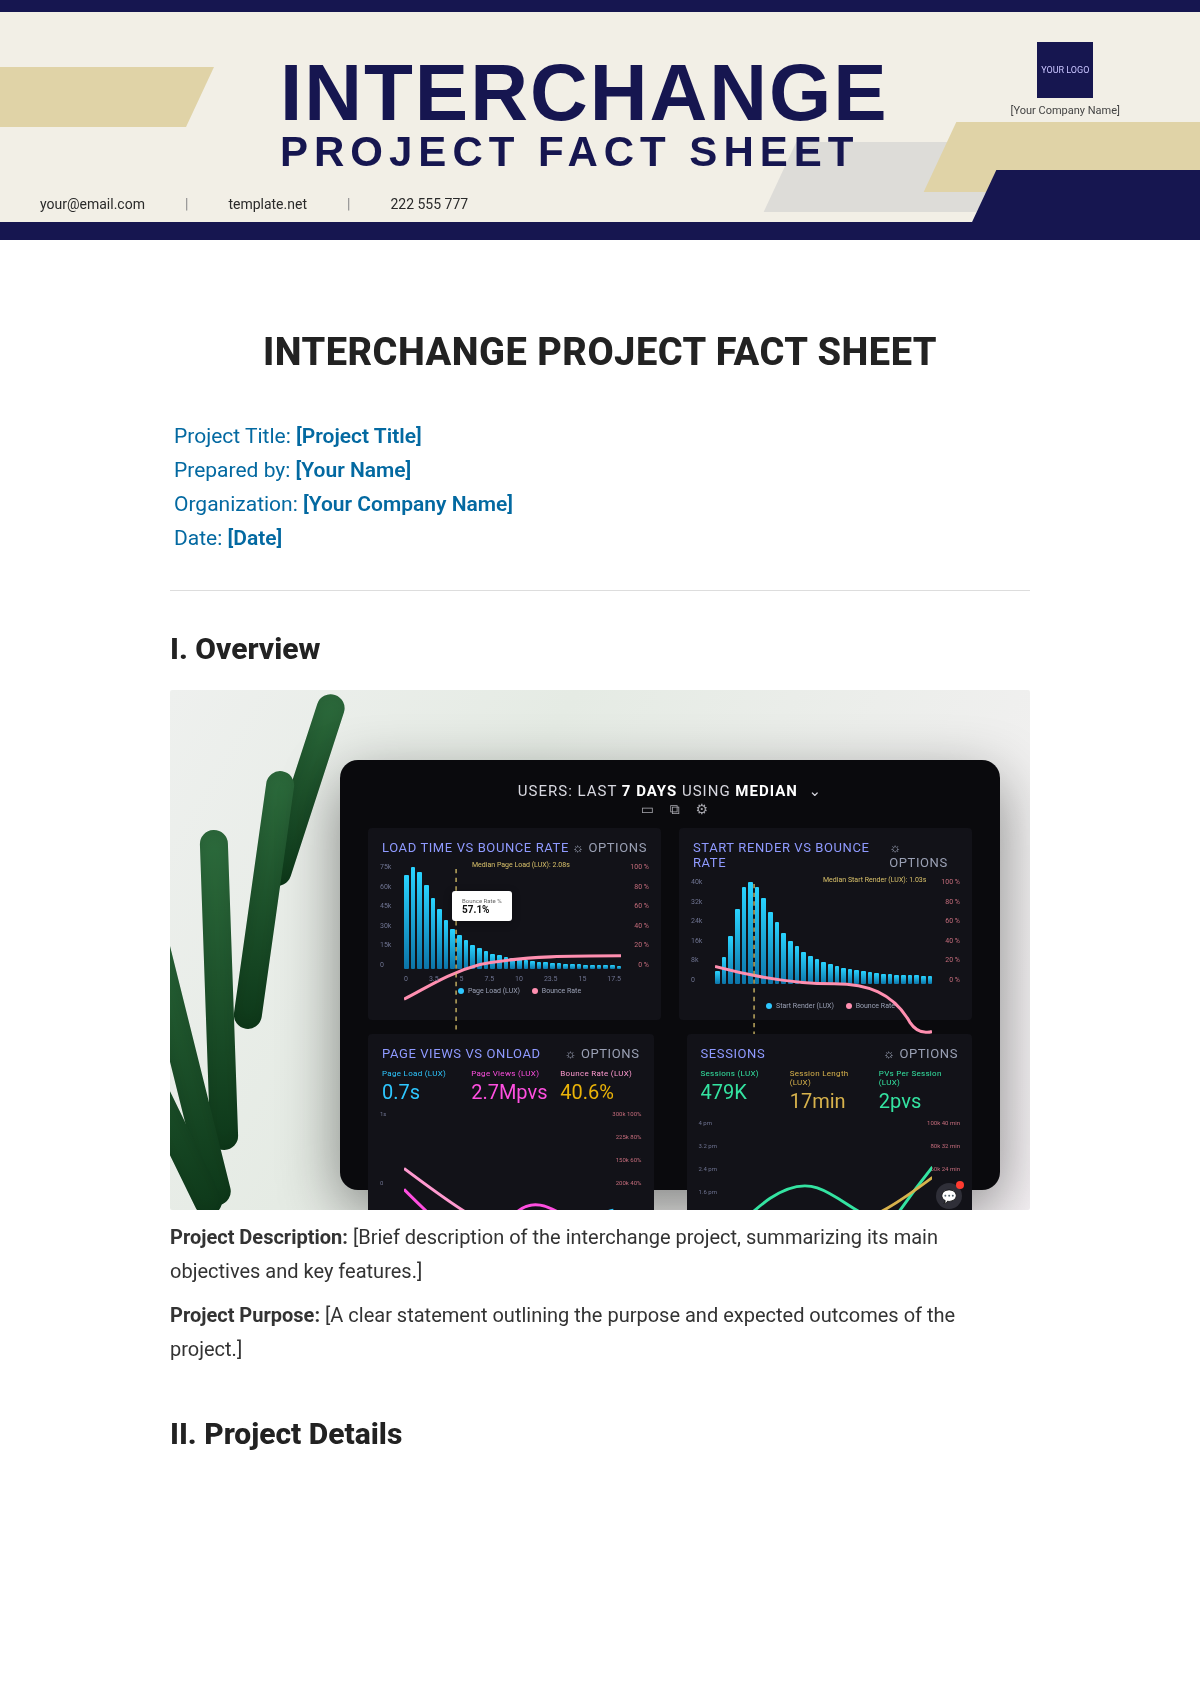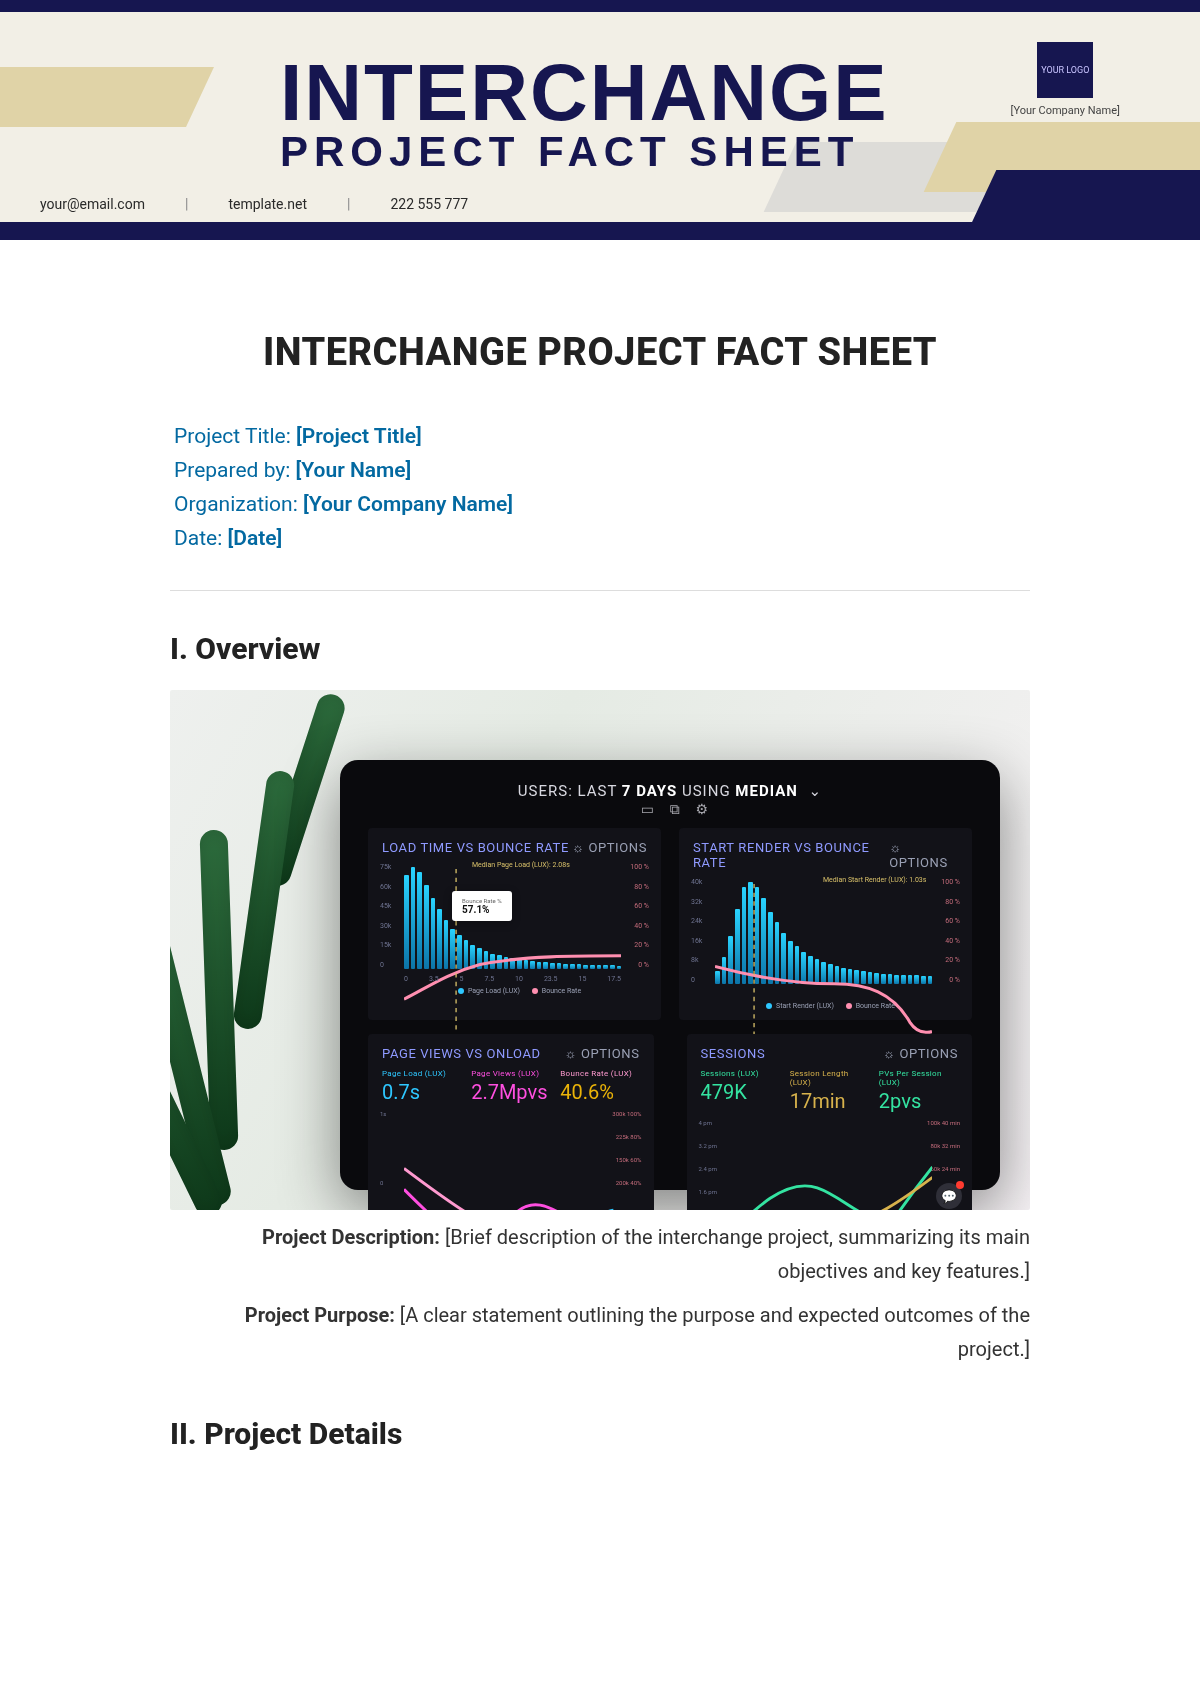"Project Description: [Brief description" p.body { text-align: right -> none }
